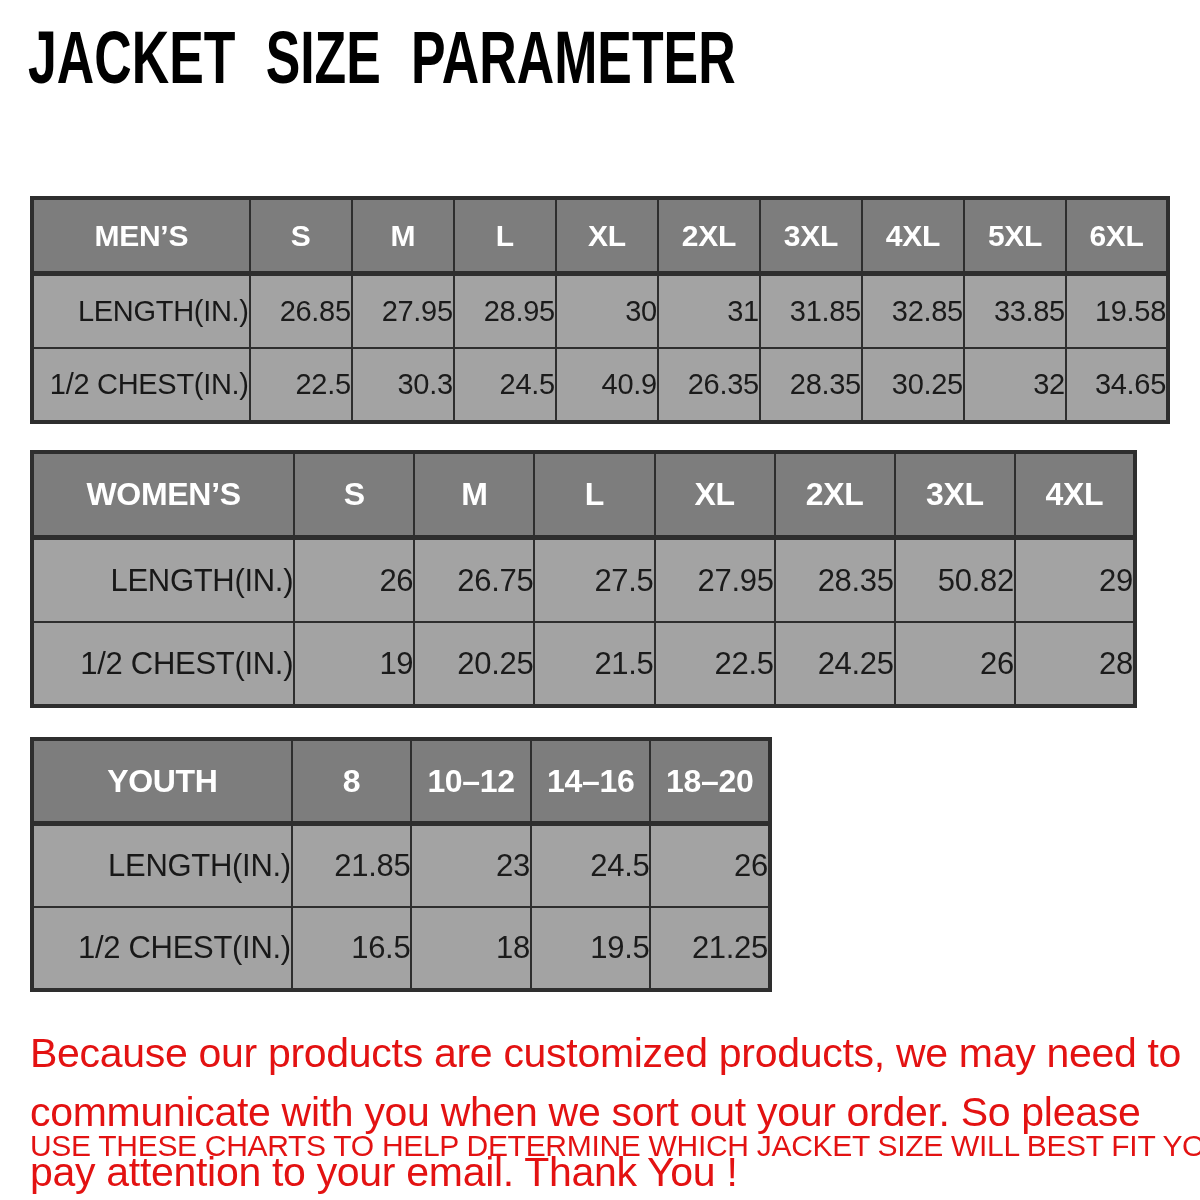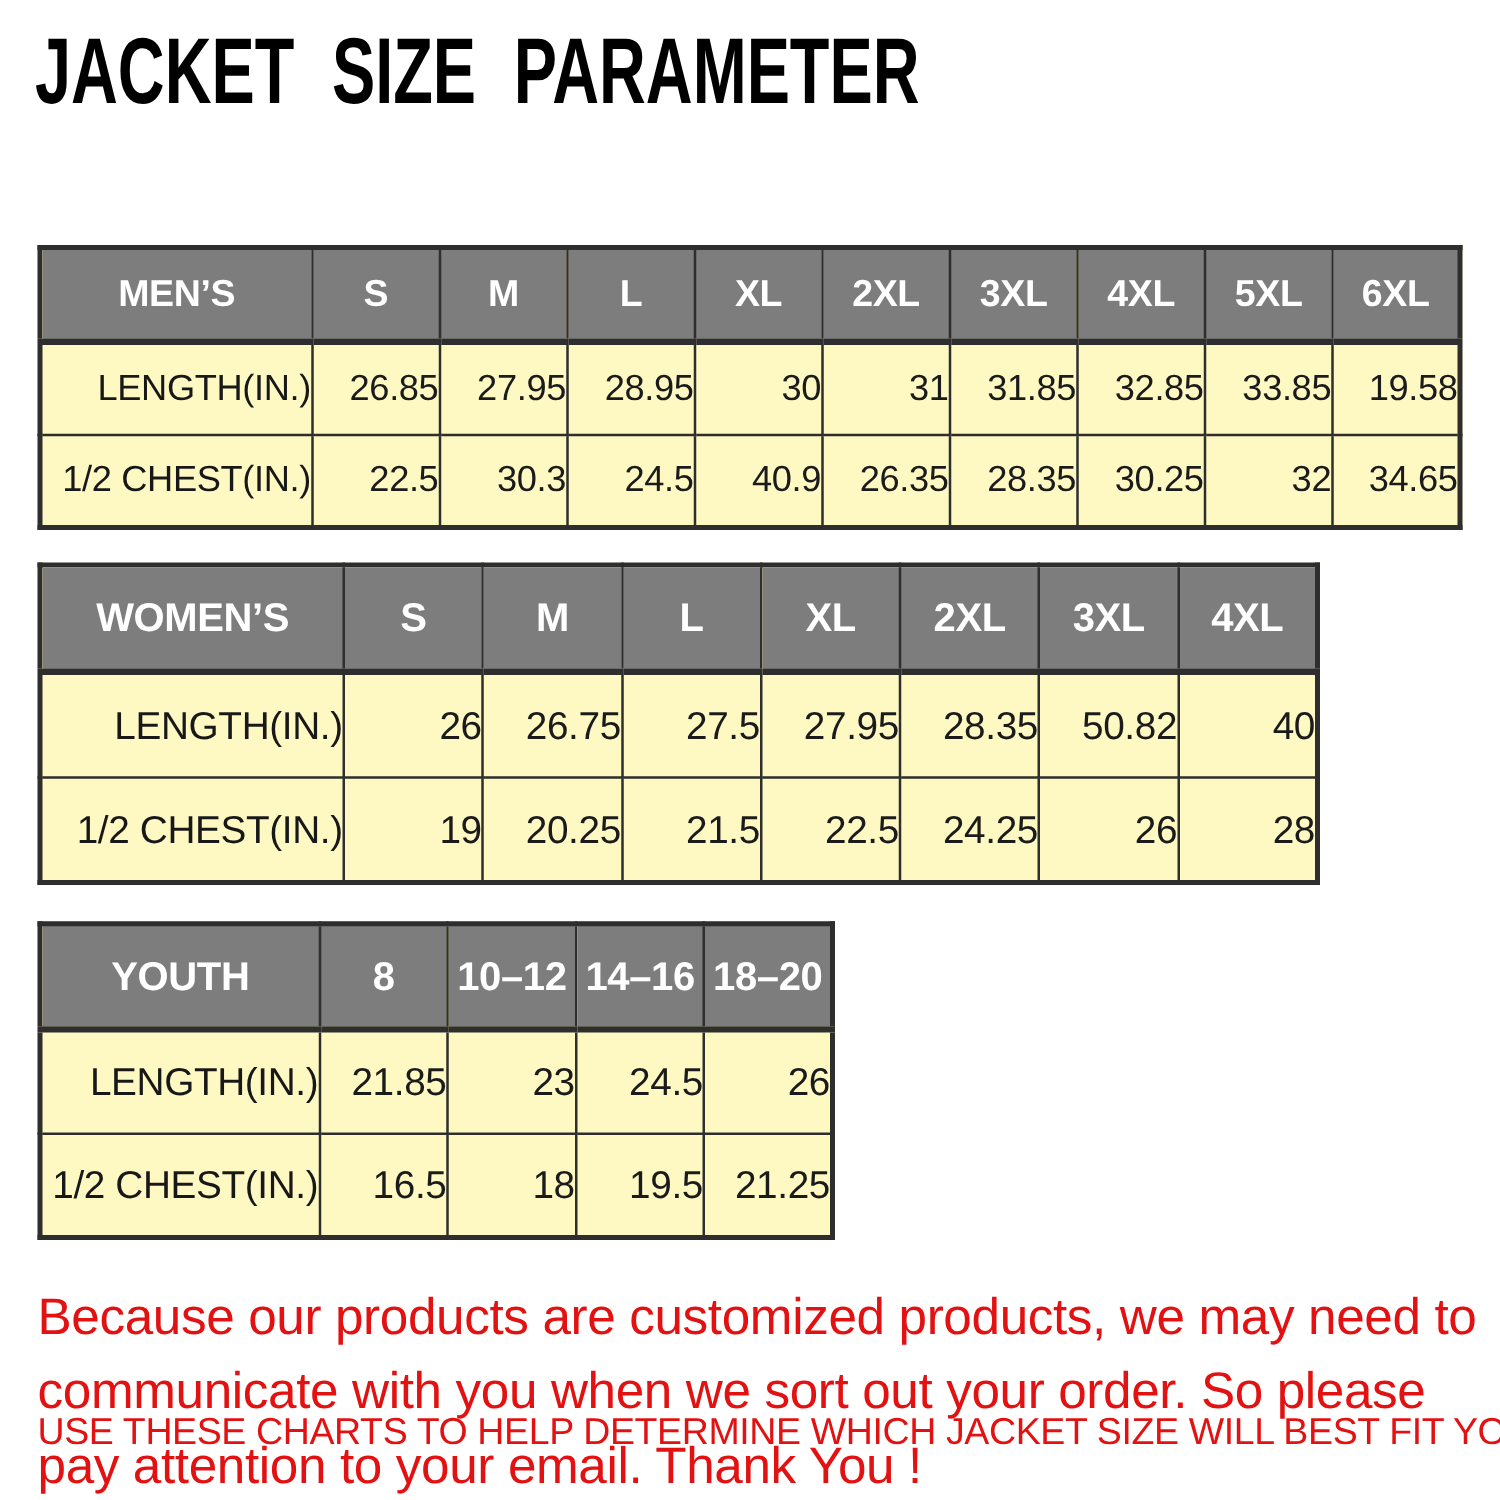"MEN’S" table.size-table { background: #fef9c3 -> #a3a3a3 }
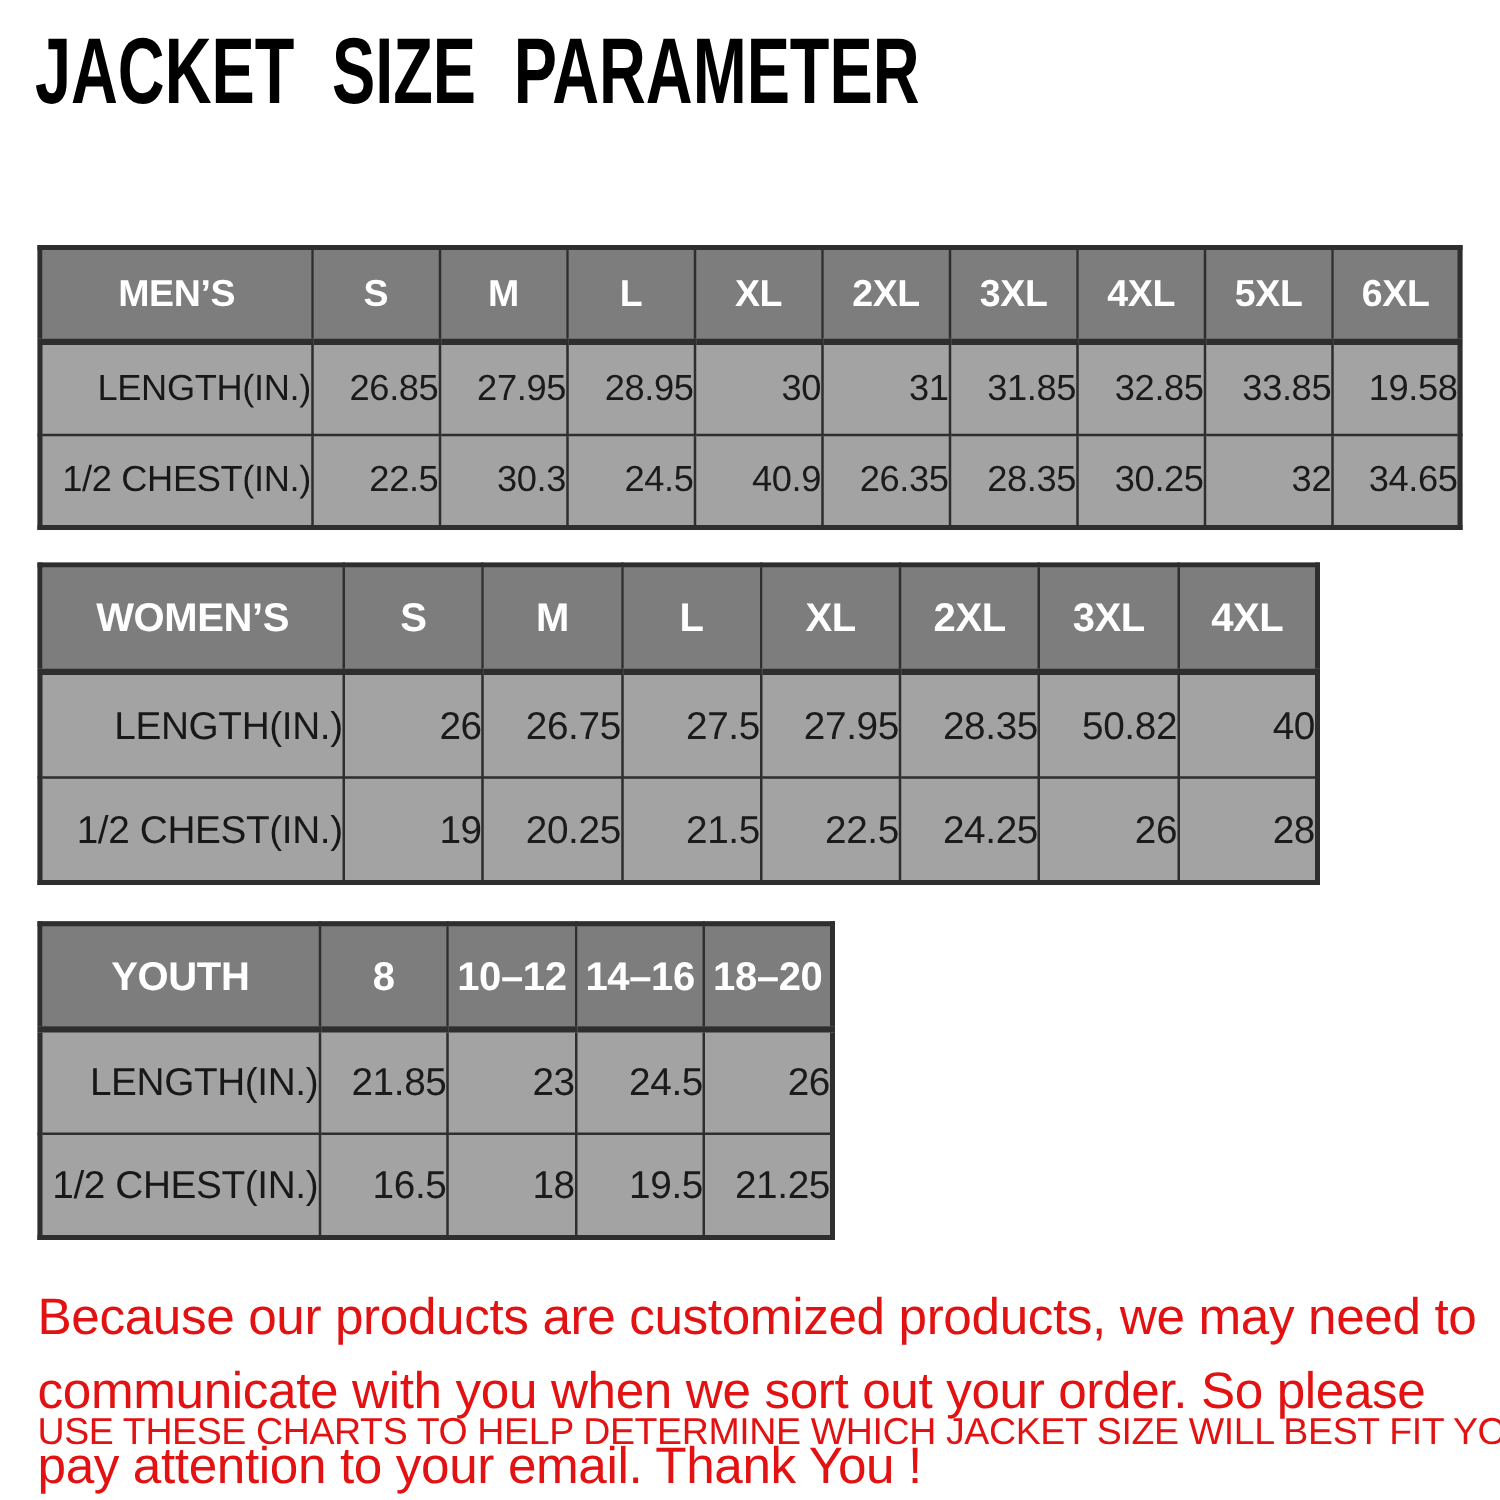"WOMEN’S" .table-womens { width: 1026px -> 1107px }
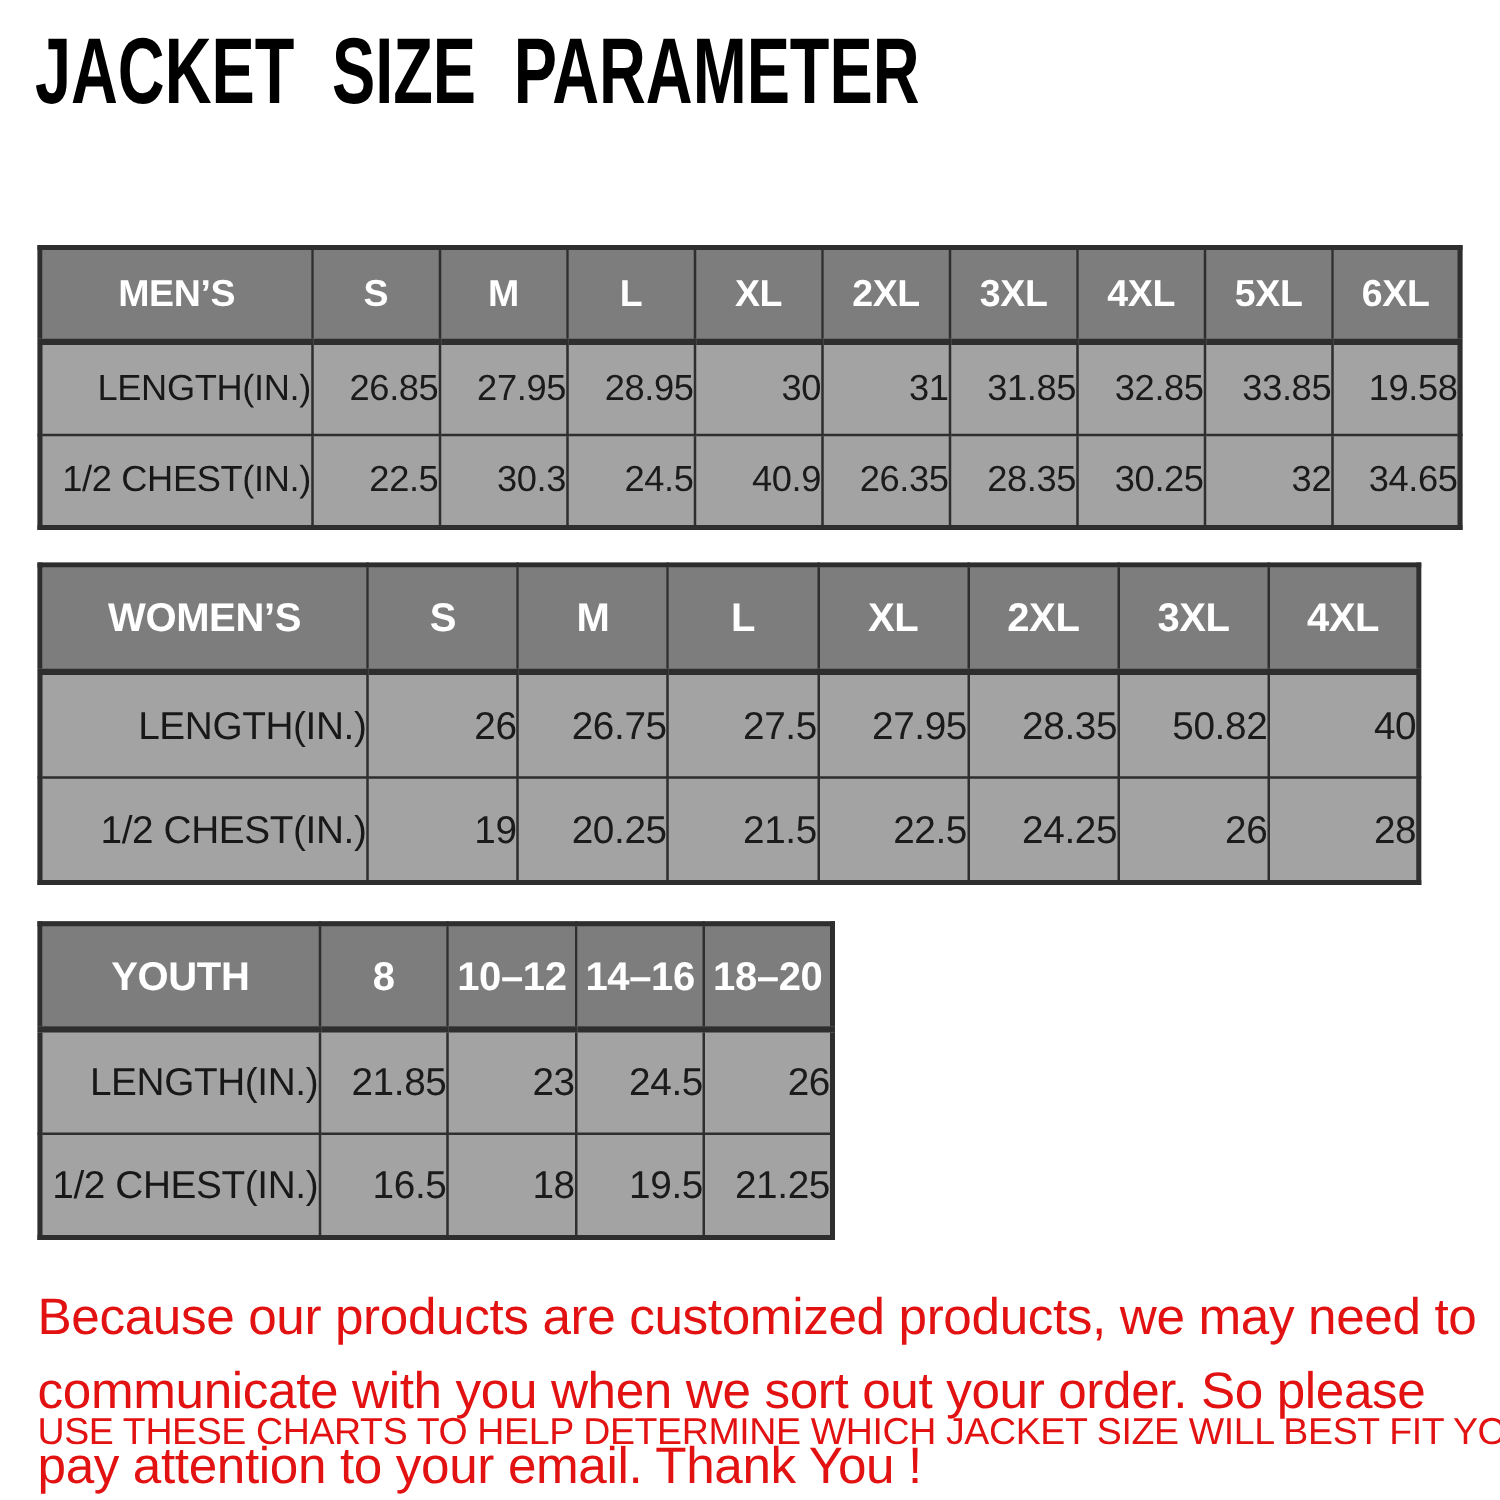"40" td { text: 40 -> 29 }
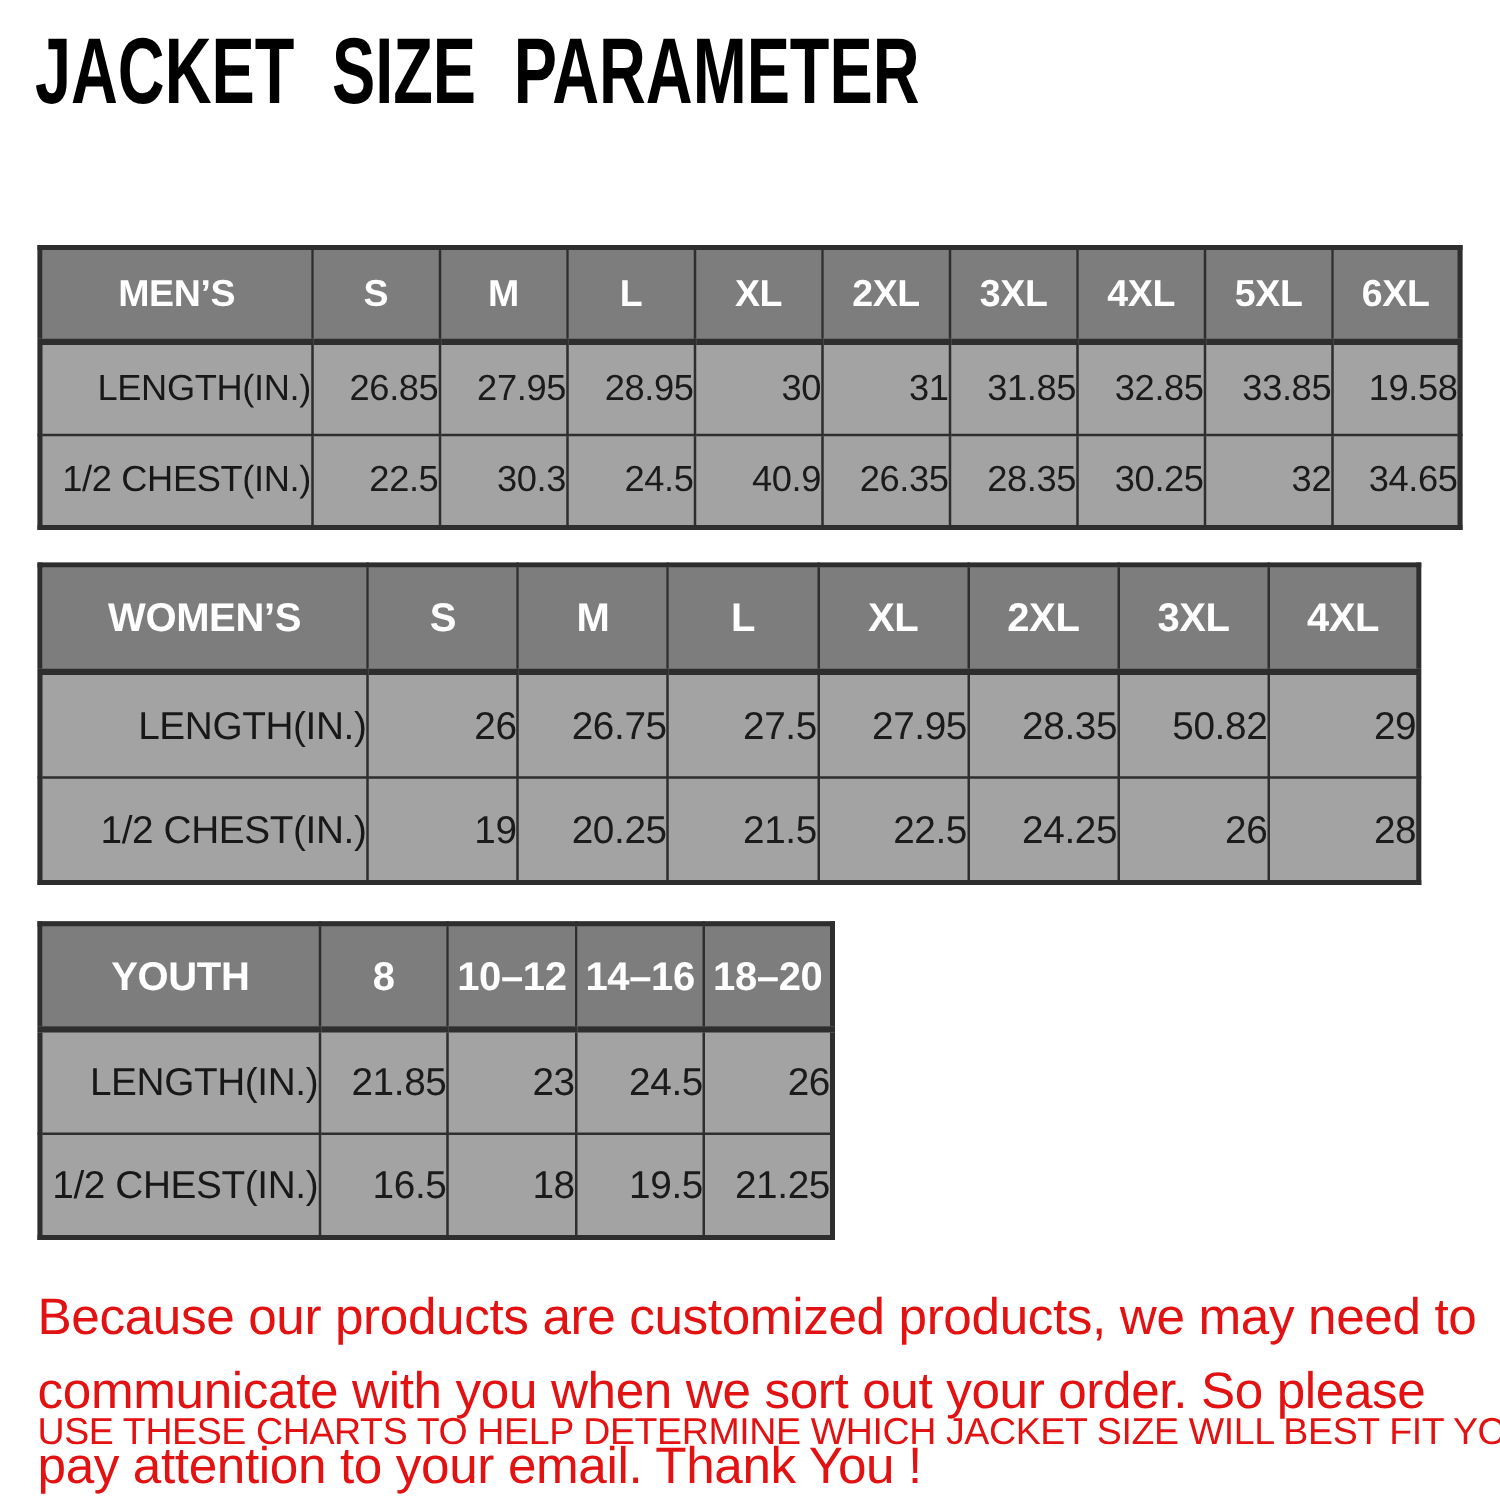"YOUTH" .table-youth { width: 638px -> 742px }
